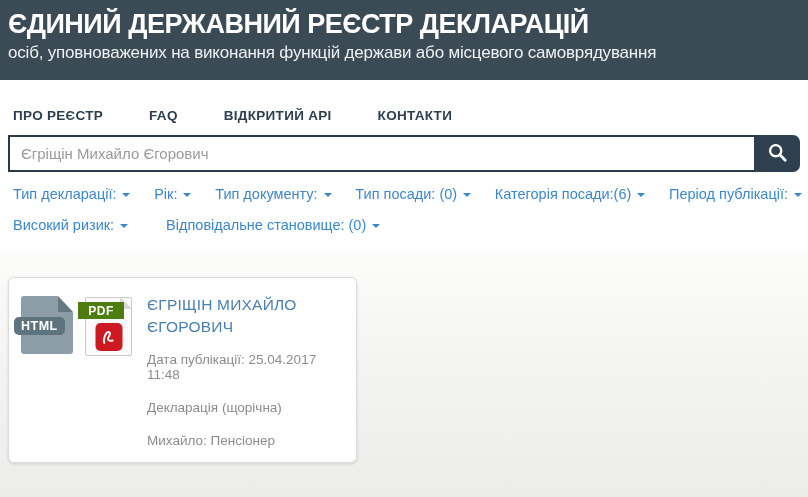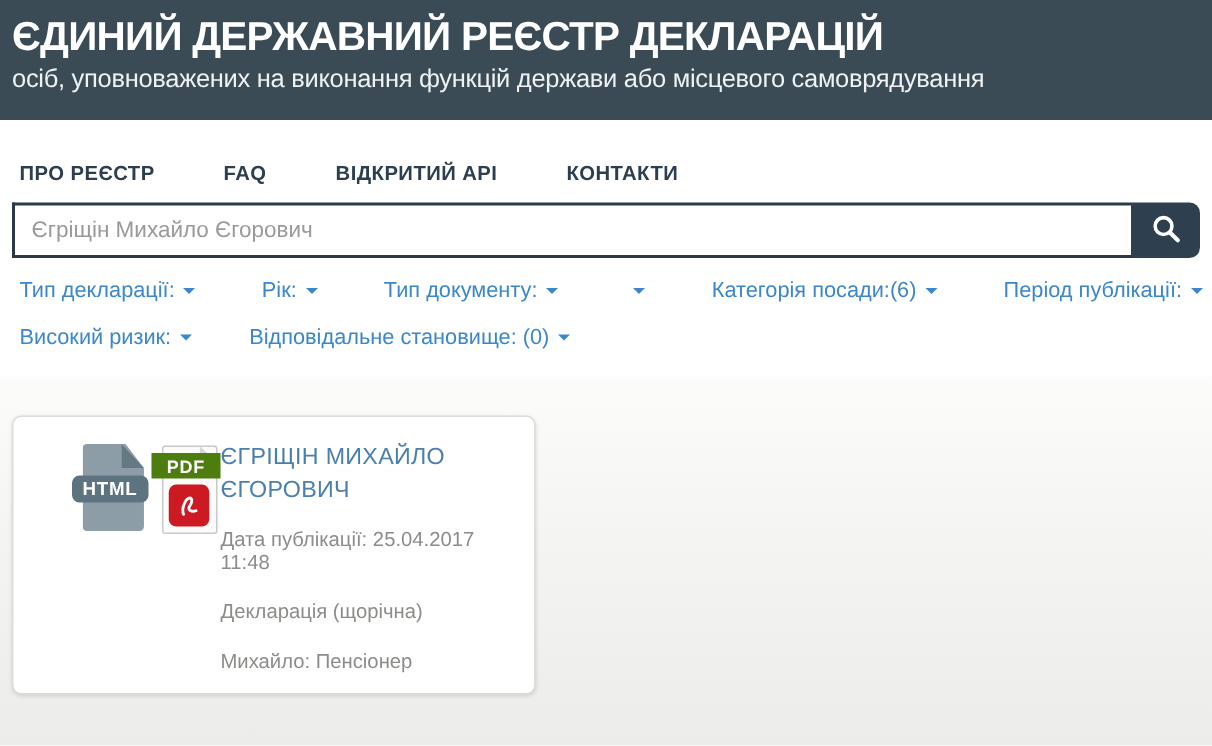"Тип посади: (0)" span { html: none -> <span>Тип посади: (0)</span> }
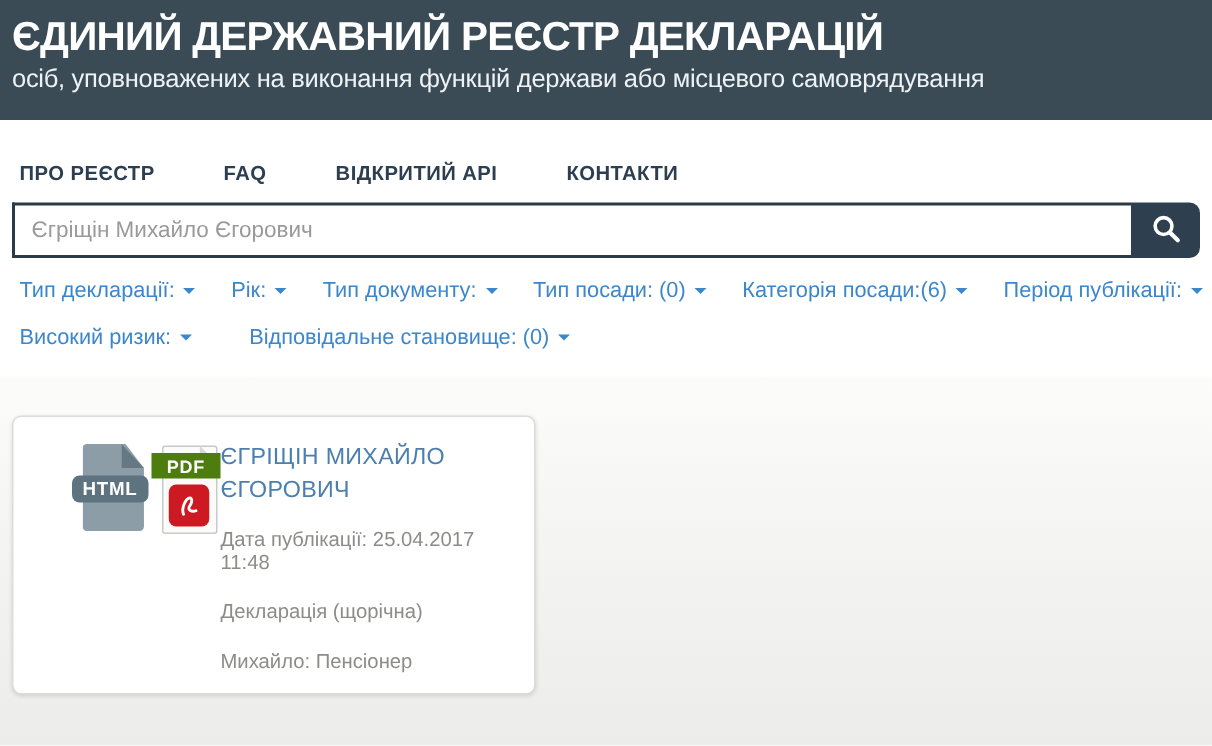"HTML" .html-icon { margin-left: 34px -> none }
